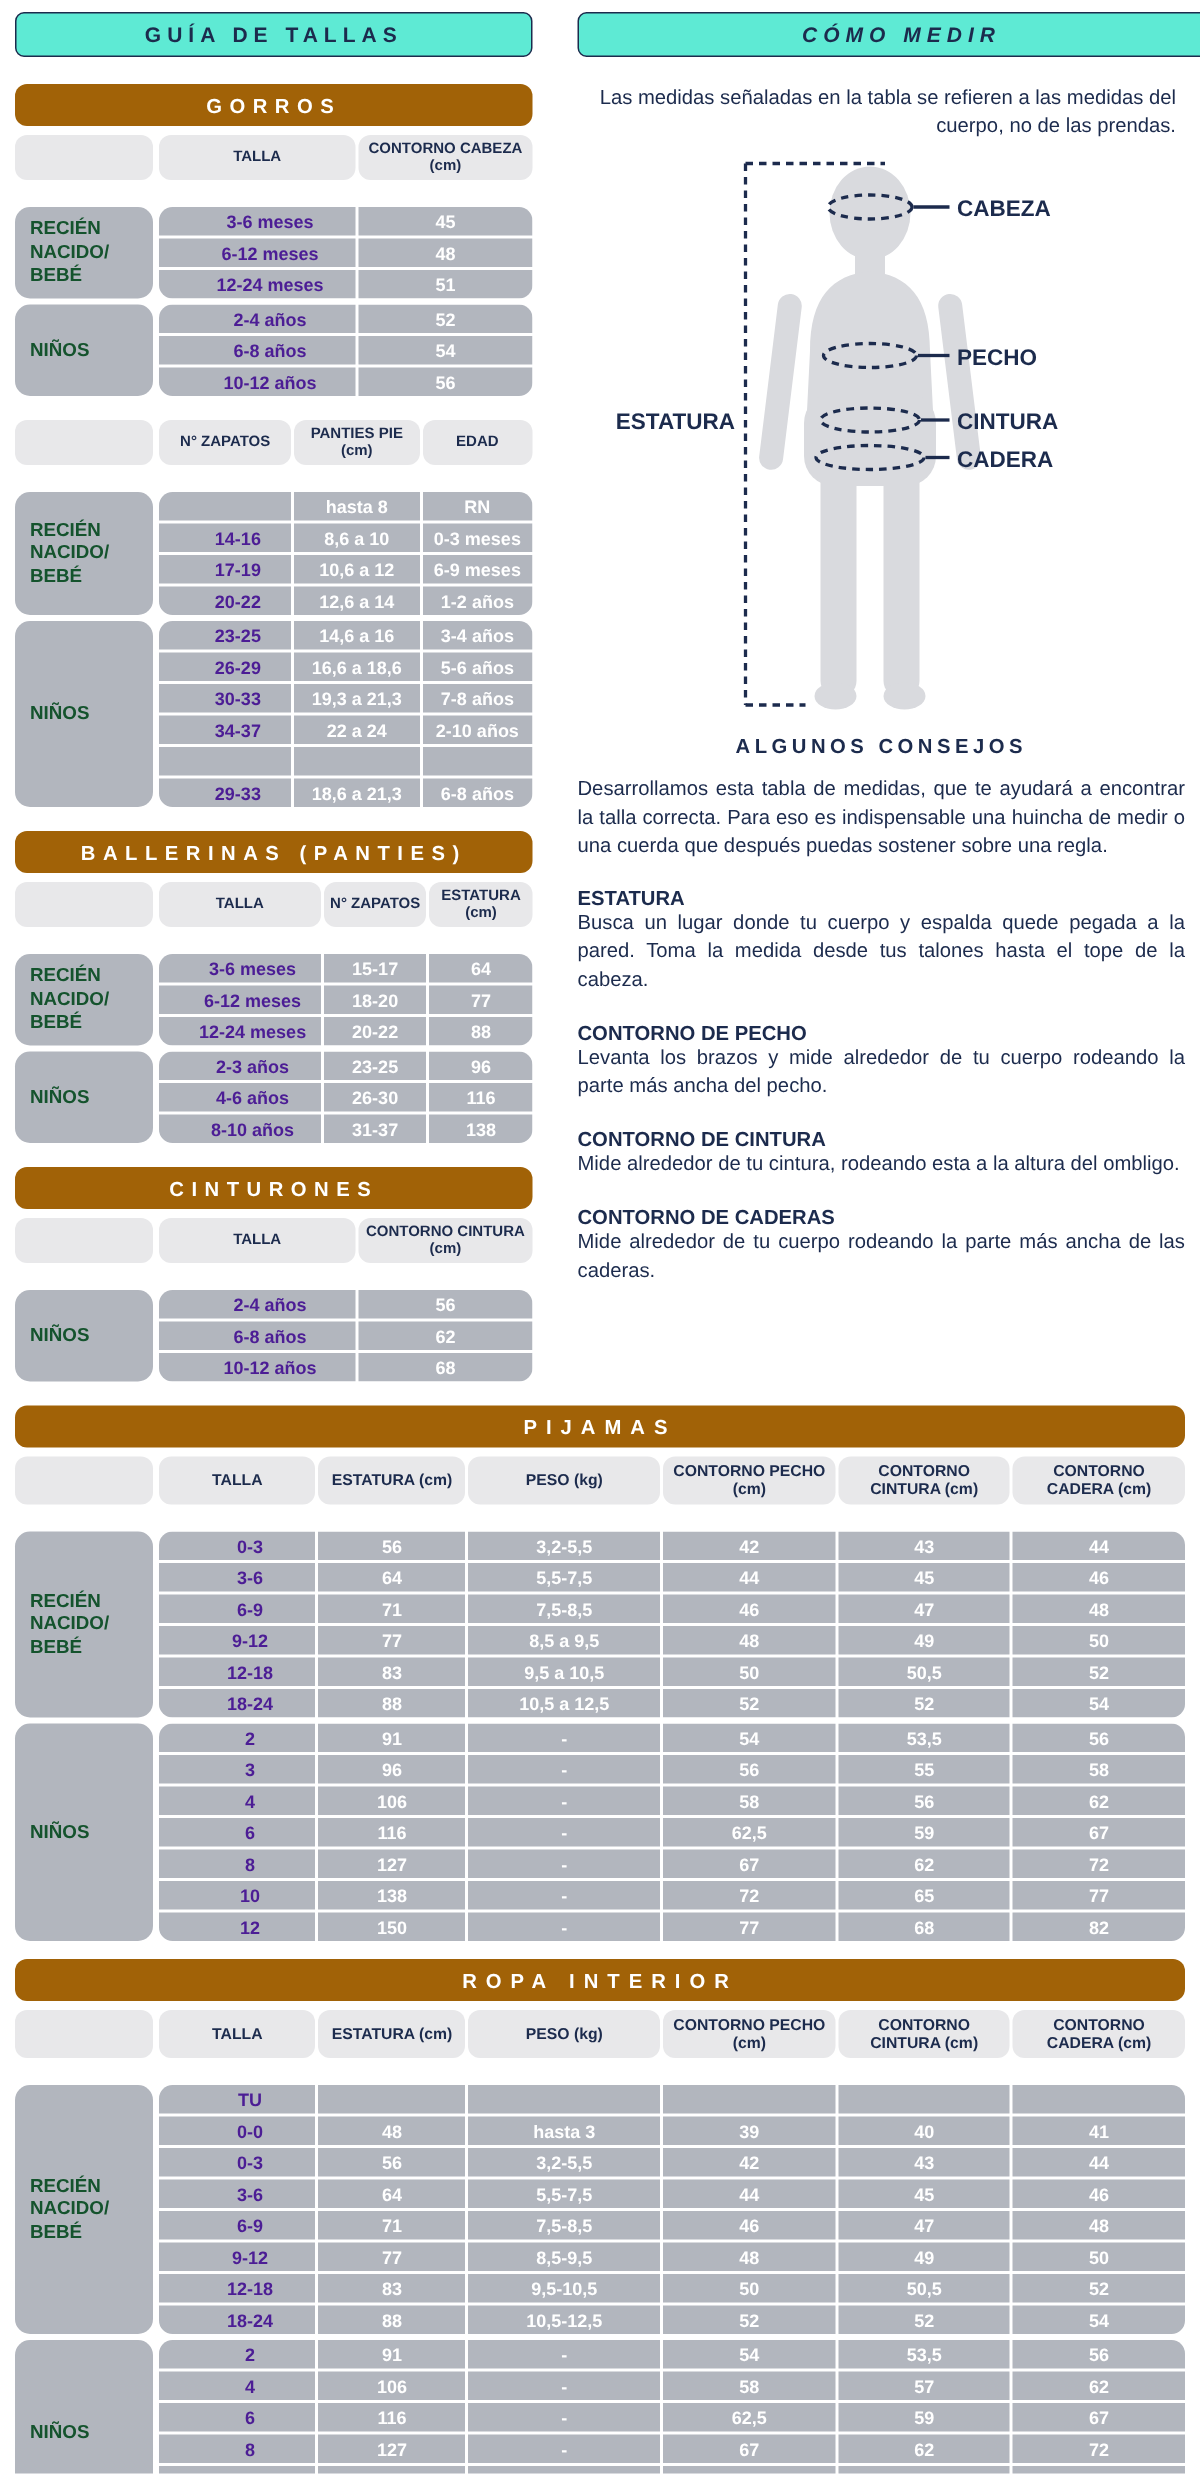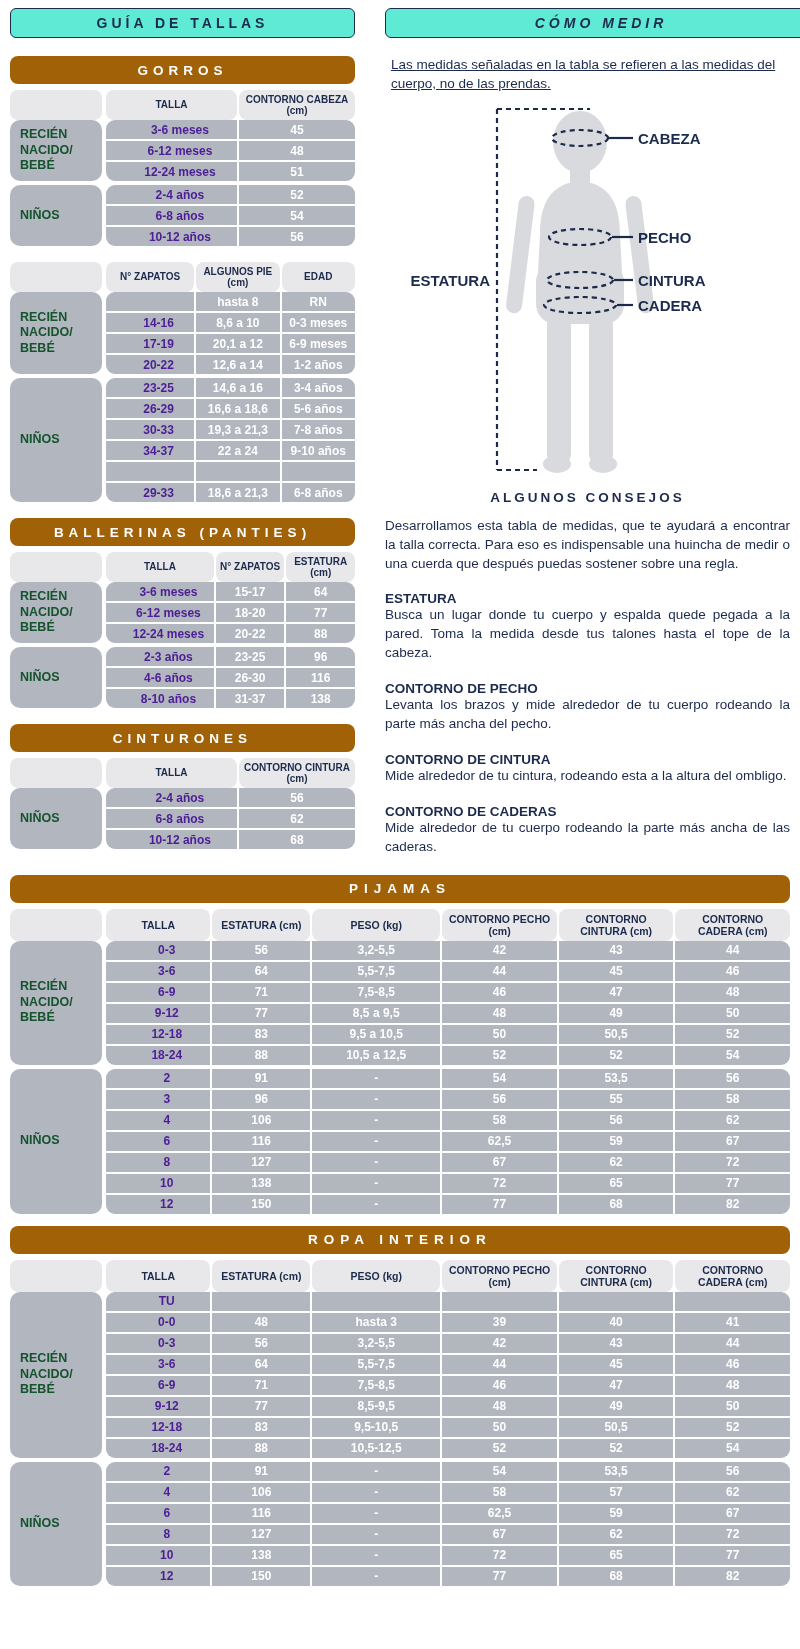"Las medidas señaladas en la" .intro { text-align: left -> right; text-decoration: underline -> none }
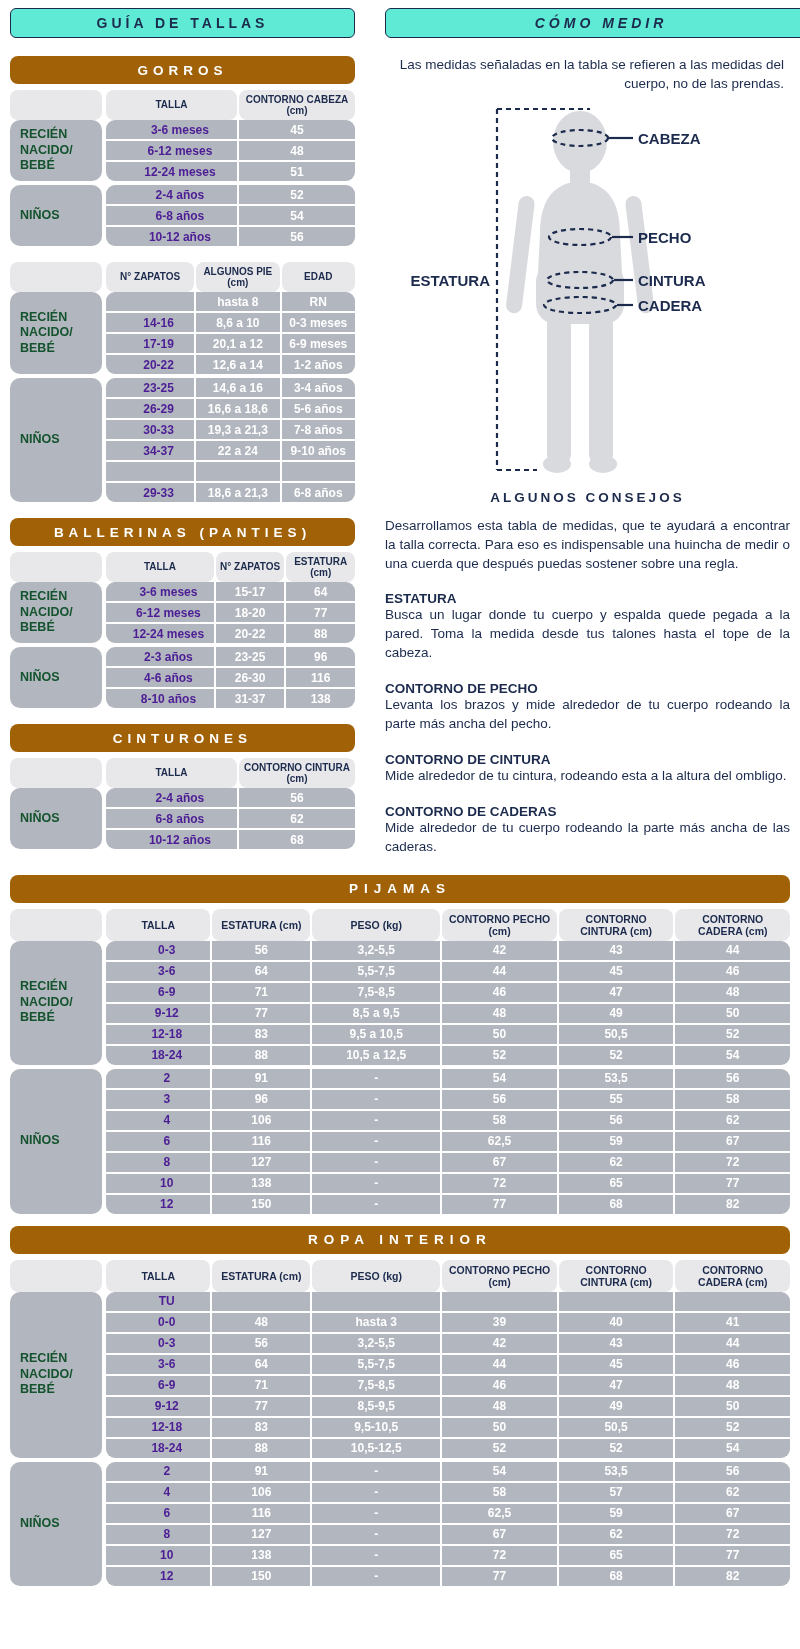"TALLA" .thead { margin-bottom: 0 -> 18px }
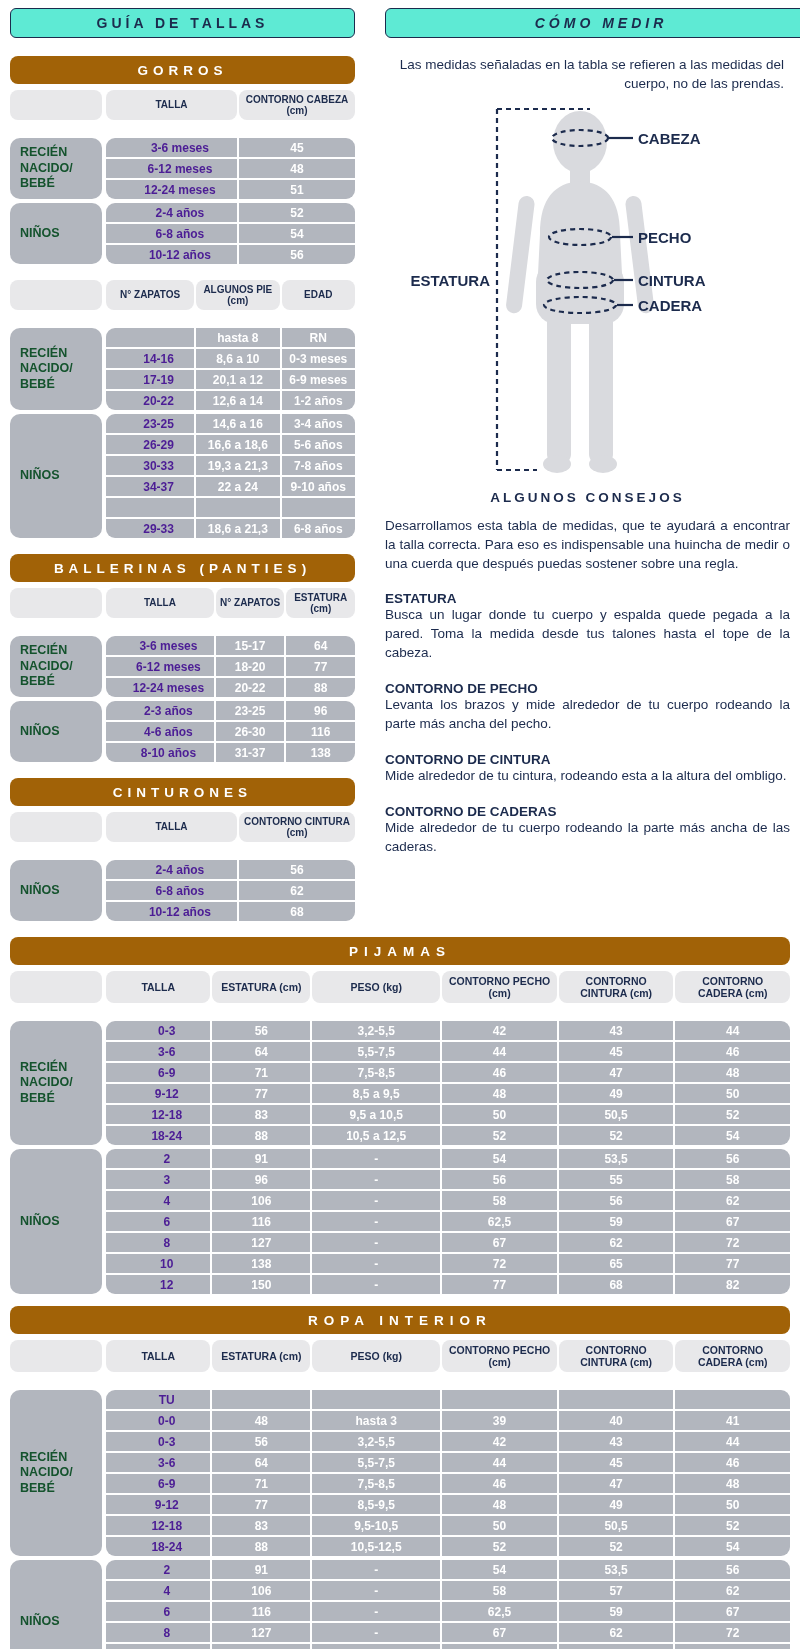"ALGUNOS PIE (cm)" div.hcell { text: ALGUNOS -> PANTIES }
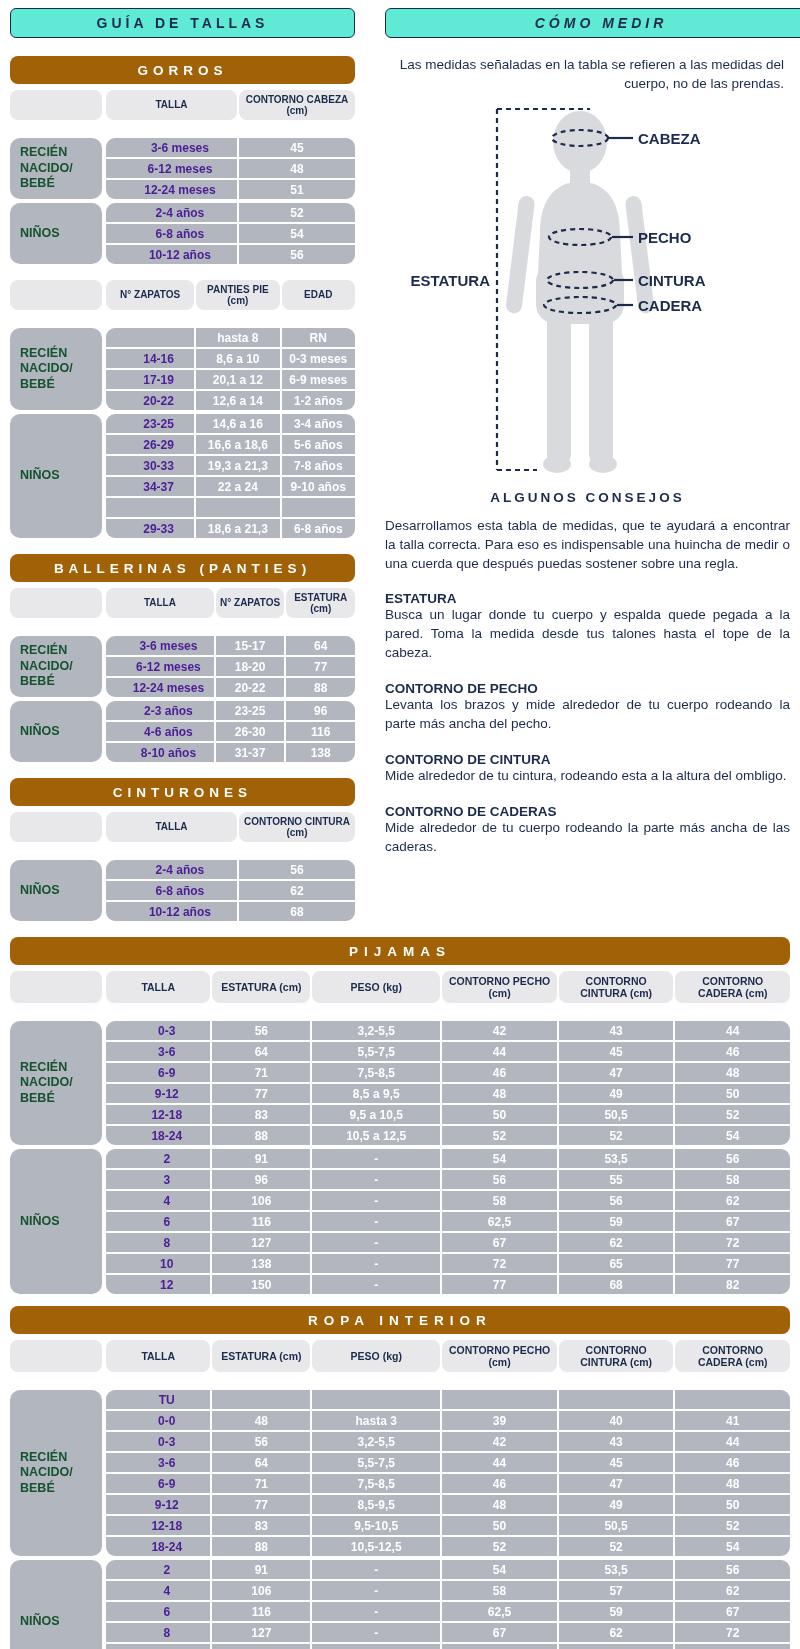"20,1 a 12" div.cell { text: 20,1 -> 10,6 }
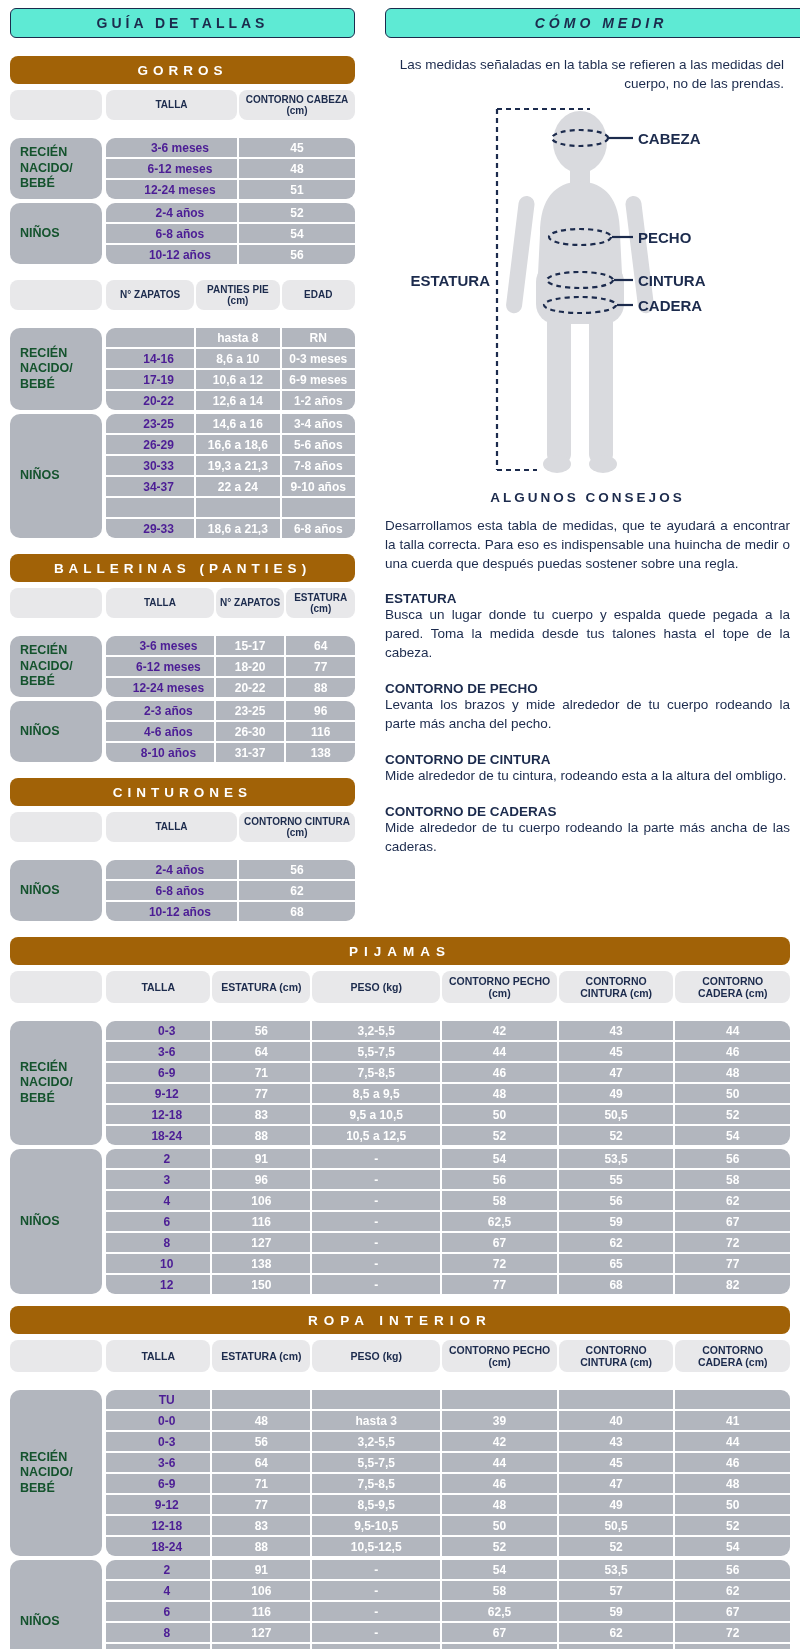"9-10 años" div.cell { text: 9-10 -> 2-10 }
